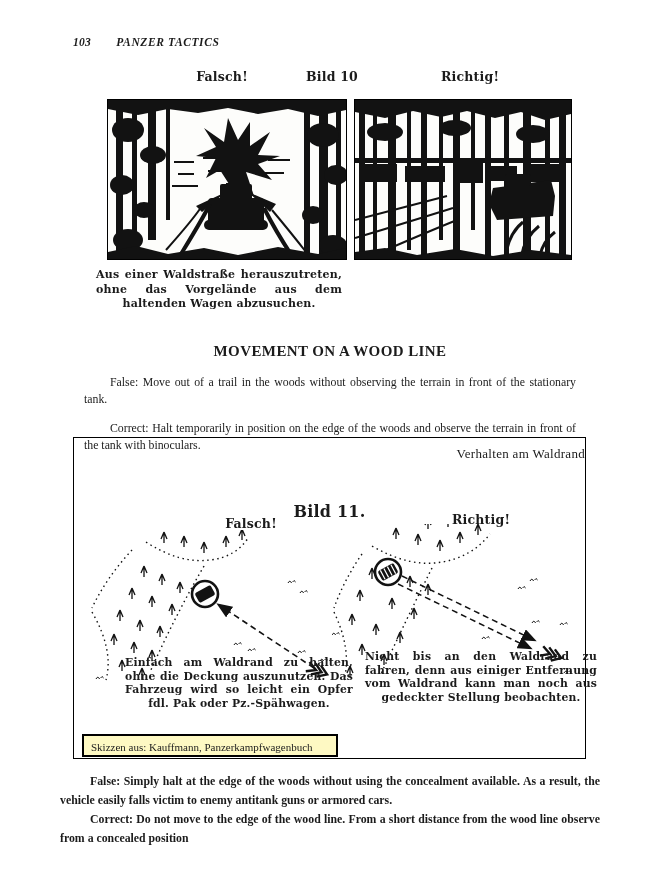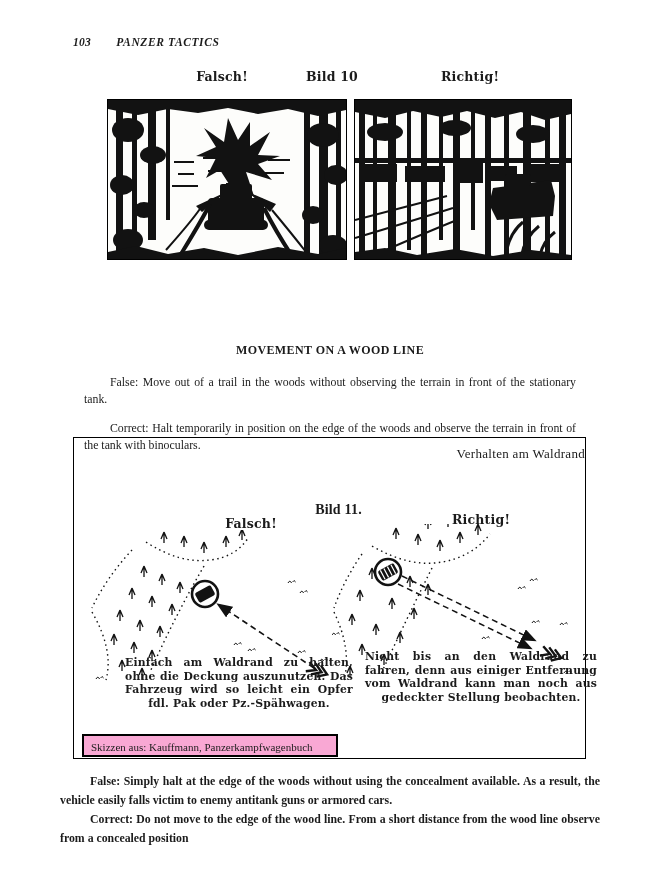"Aus einer Waldstraße herauszutreten," div.abs { html: none -> <div>Aus einer Waldstraße herauszutreten, ohne das Vorgelände aus dem haltenden Wagen abzusuchen.</div> }
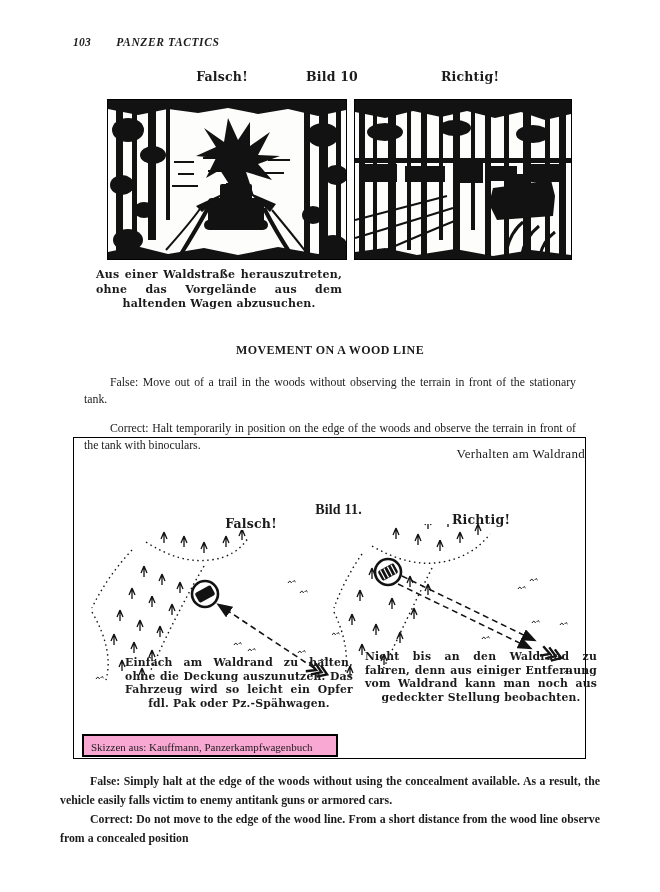"MOVEMENT ON A WOOD LINE" .sechead { font-size: 12px -> 15px }
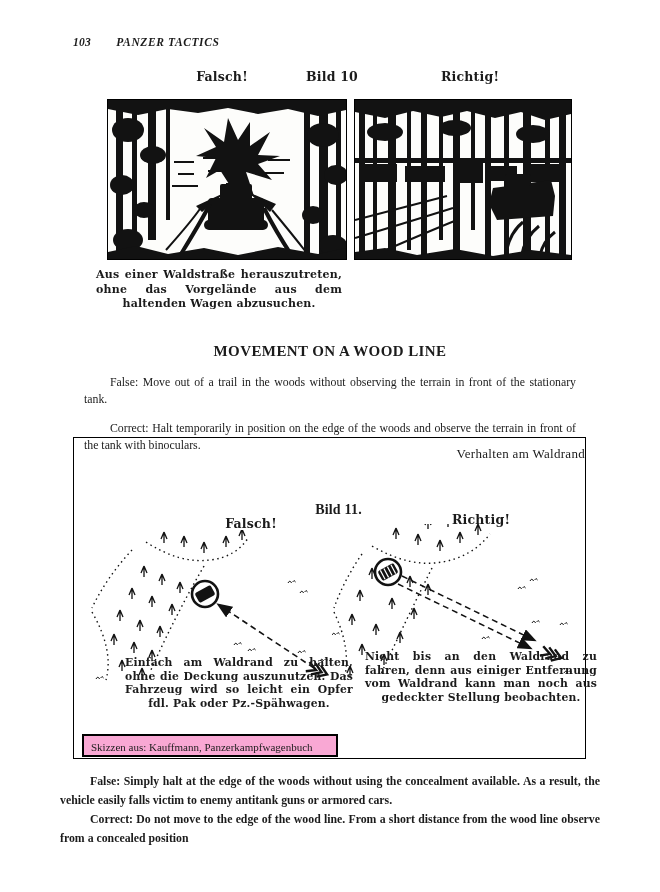"Bild 11." .bild11 { font-family: Liberation Serif, serif -> none; font-size: 14px -> 16px; left: 9px -> 0 }
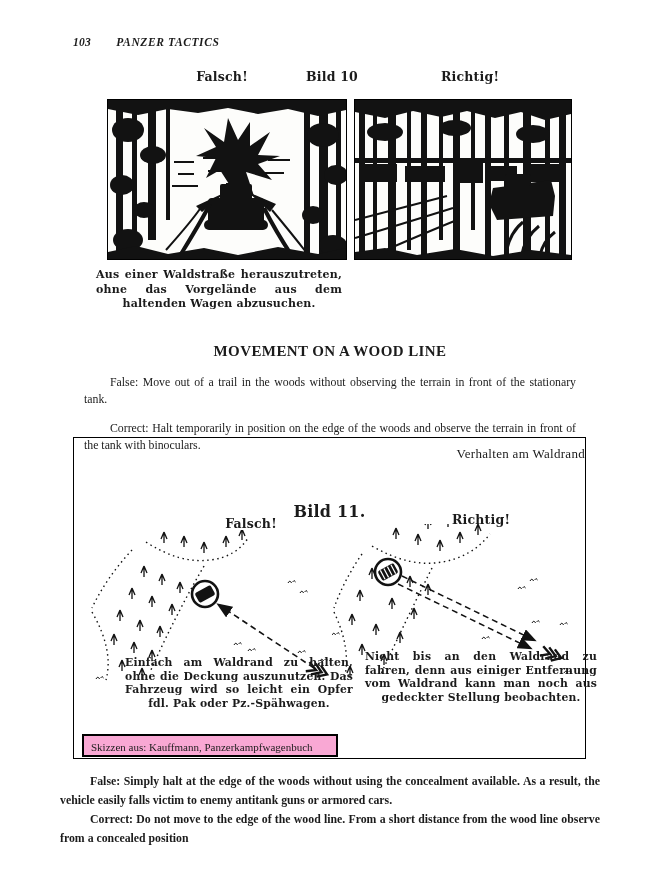"Skizzen aus: Kauffmann," .srcbox { background: #f9a8d4 -> #fef9c3 }
